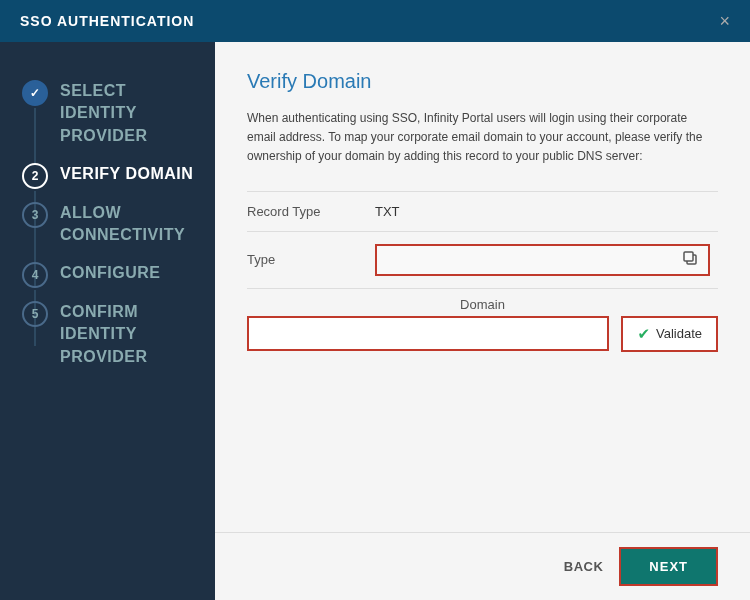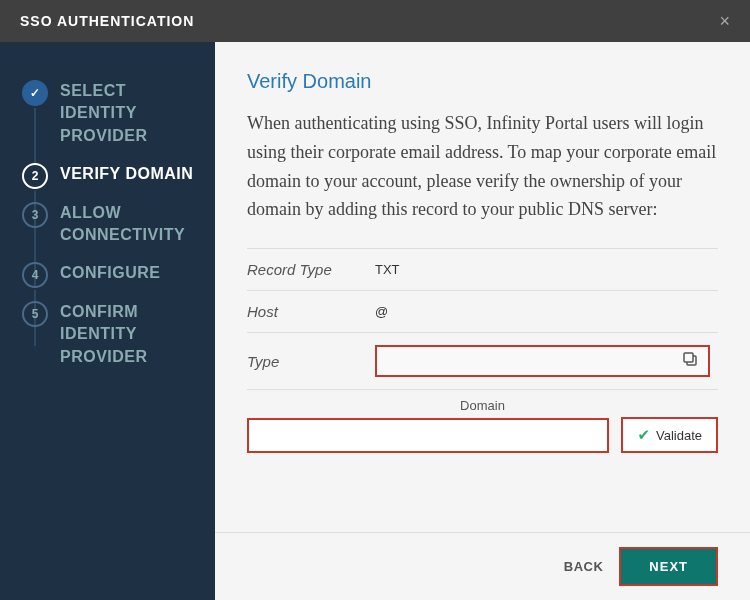"SSO AUTHENTICATION" .modal-header { background: #404040 -> #0c4a6e }
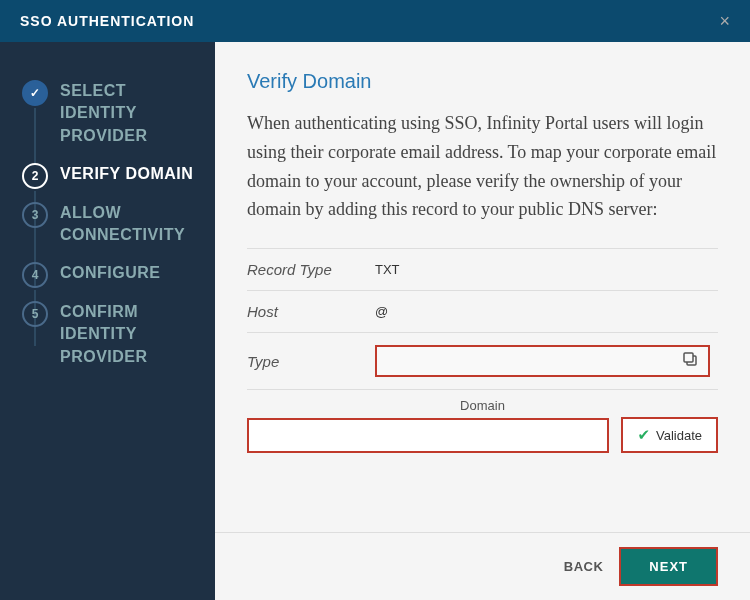"When authenticating using SSO, Infinity" .content-desc { font-family: Liberation Serif, serif -> none; font-size: 18px -> 12px }
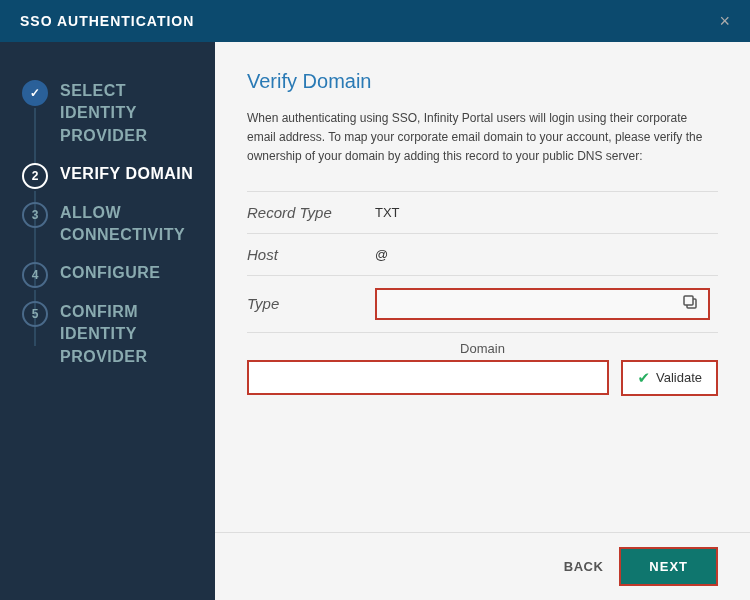"Record Type" .form-label-cell { font-size: 15px -> 13px; font-style: italic -> none }
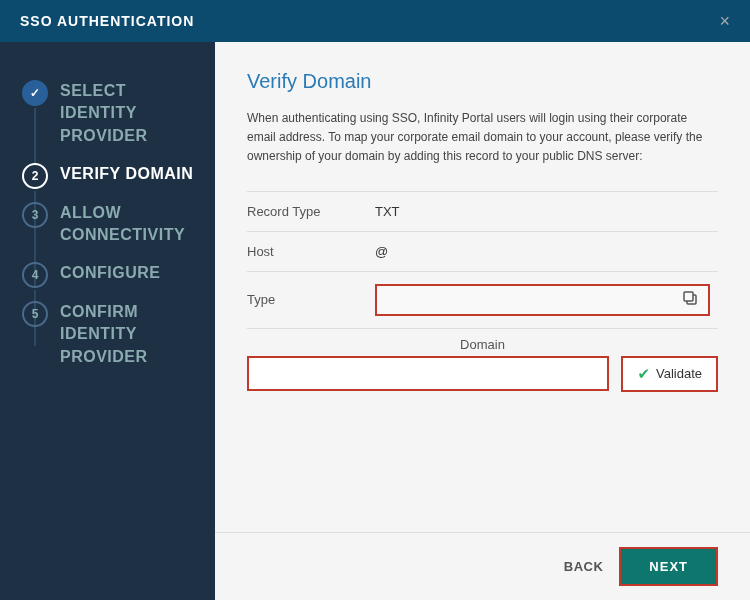"Host" tr.form-row { html: <tr> <td>Host</td> <td> <span>@</span> </td> </tr> -> none }
